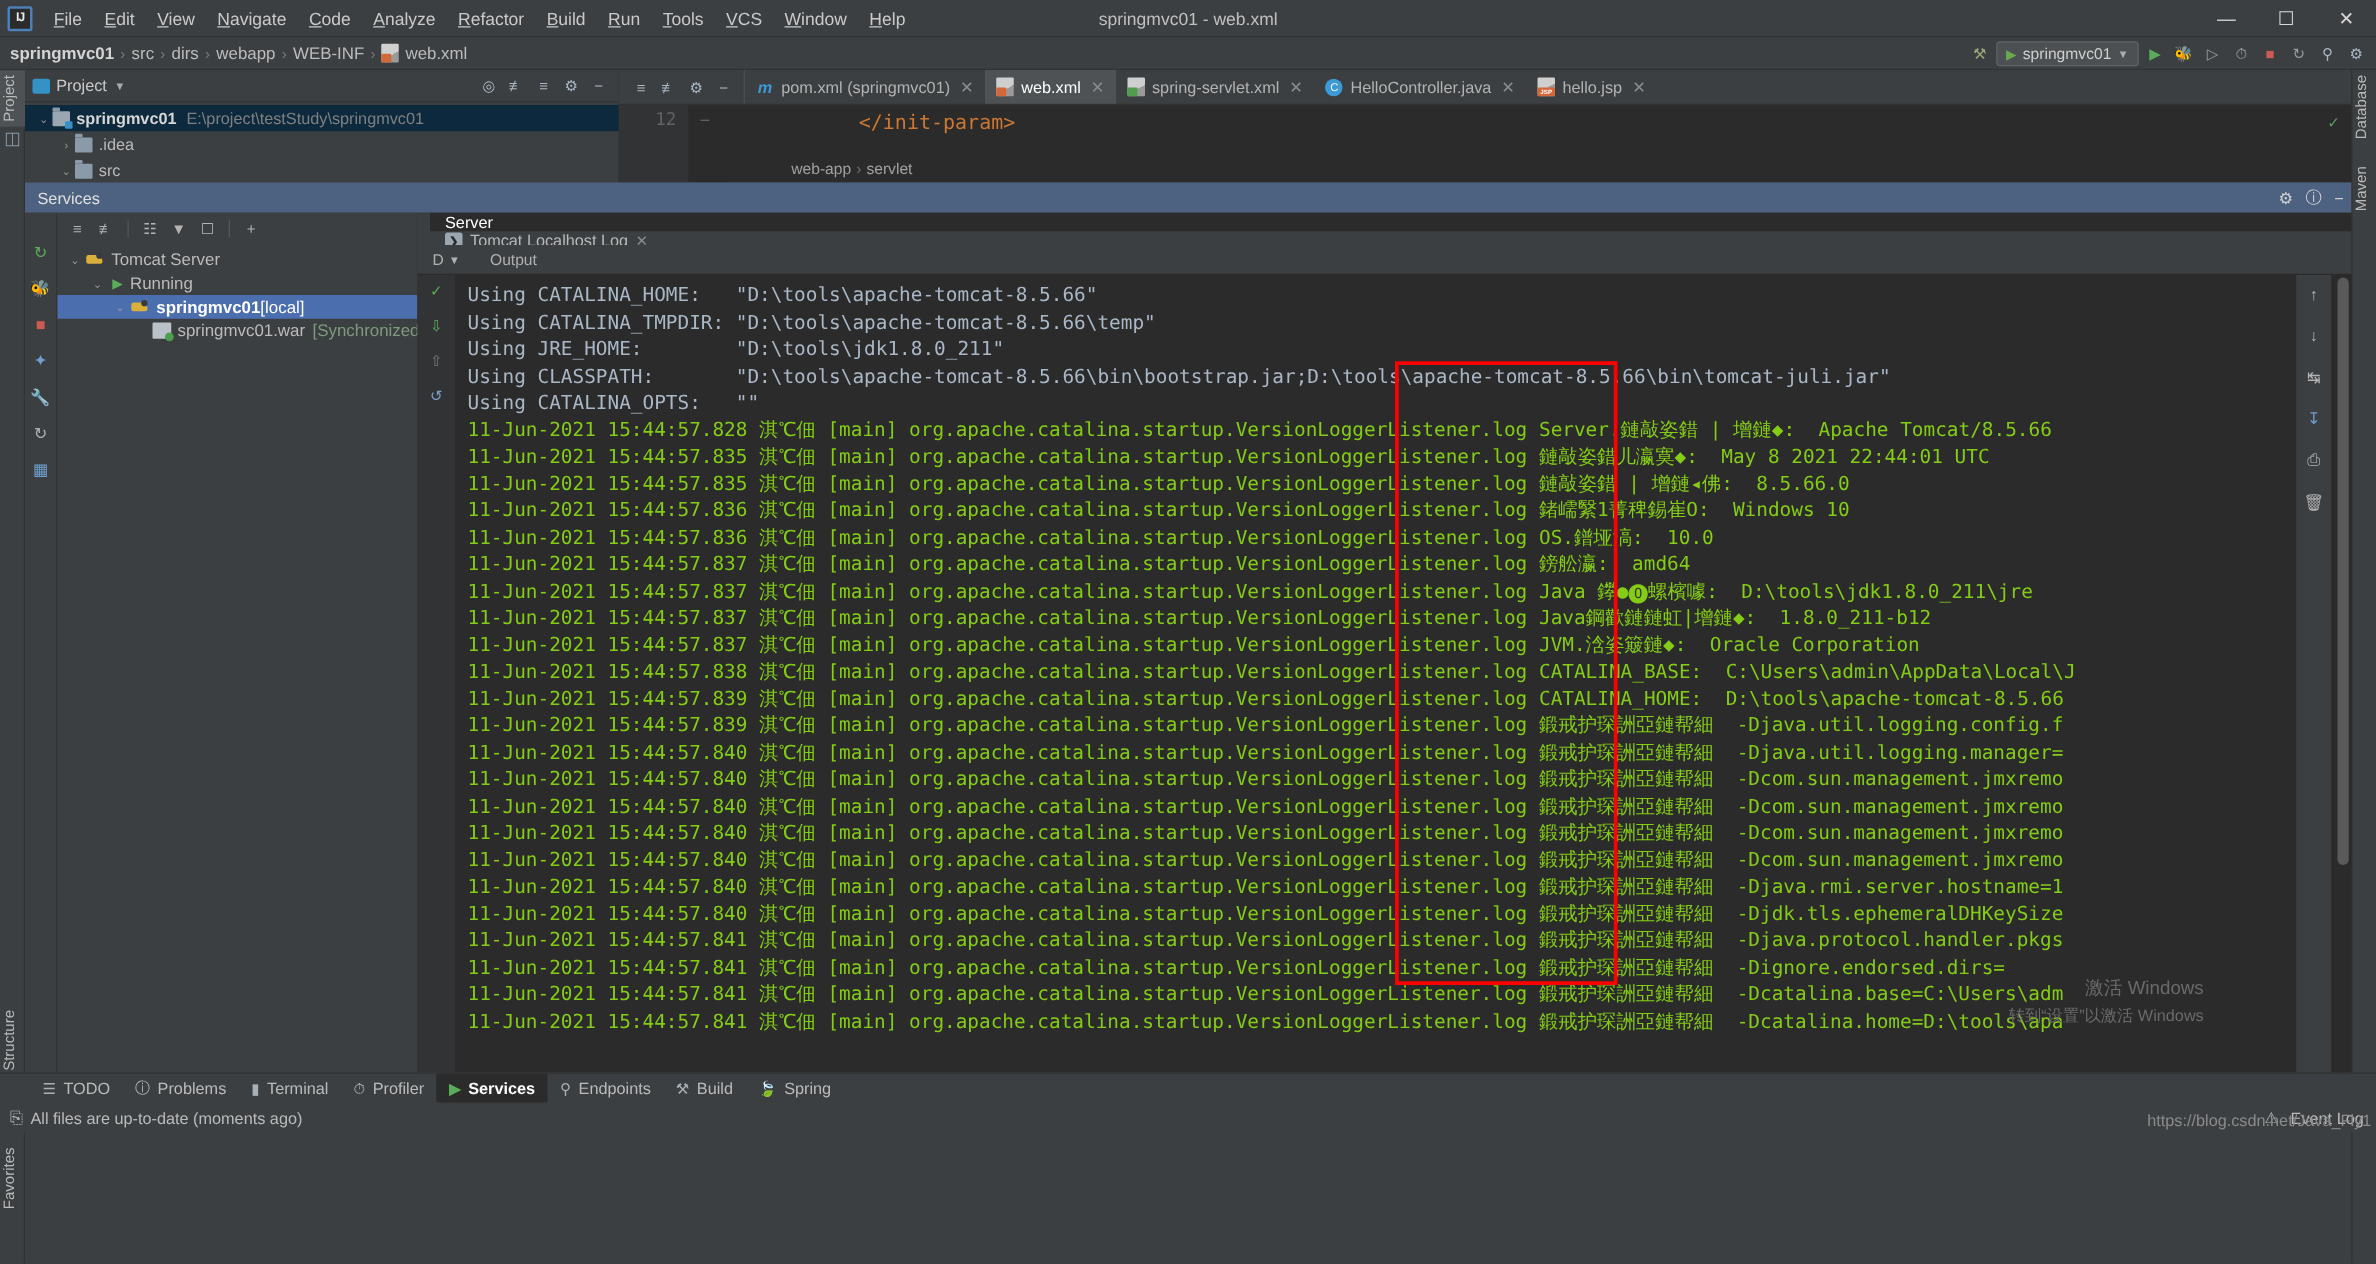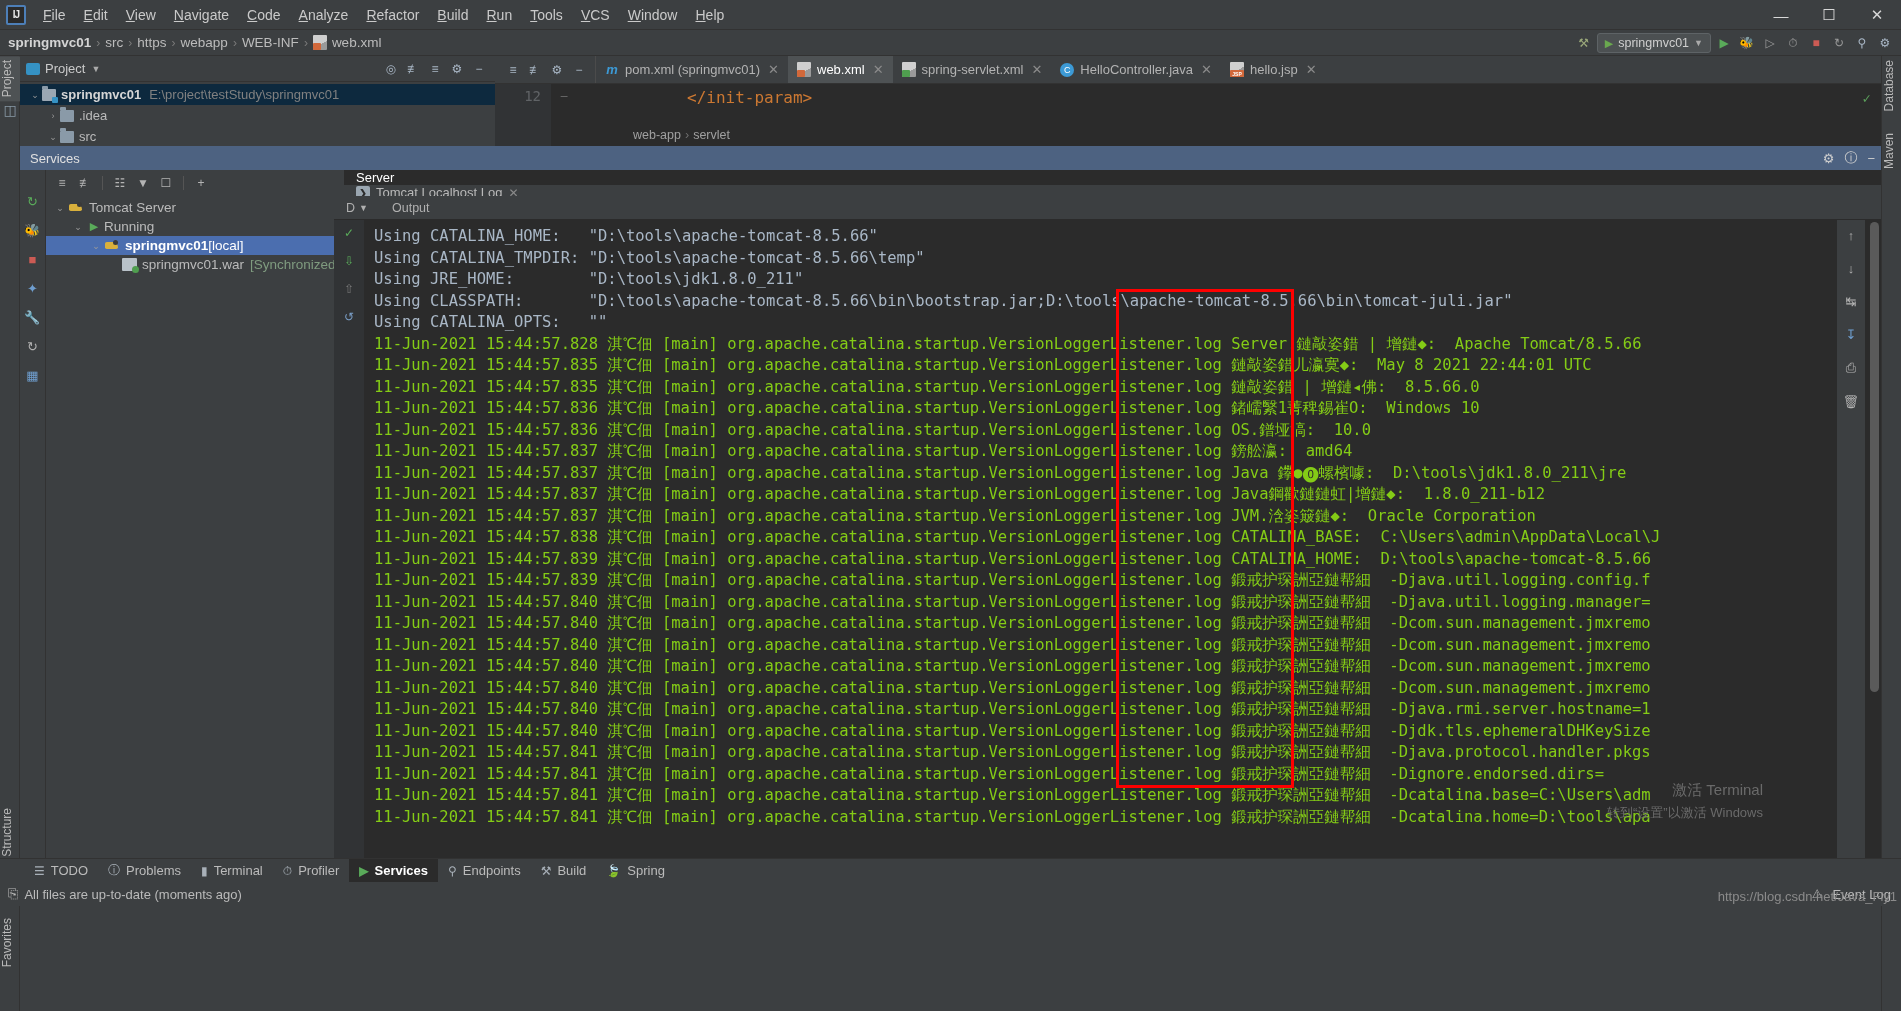"springmvc01 - web.xml" div.win-title { html: none -> <div>springmvc01 - web.xml</div> }
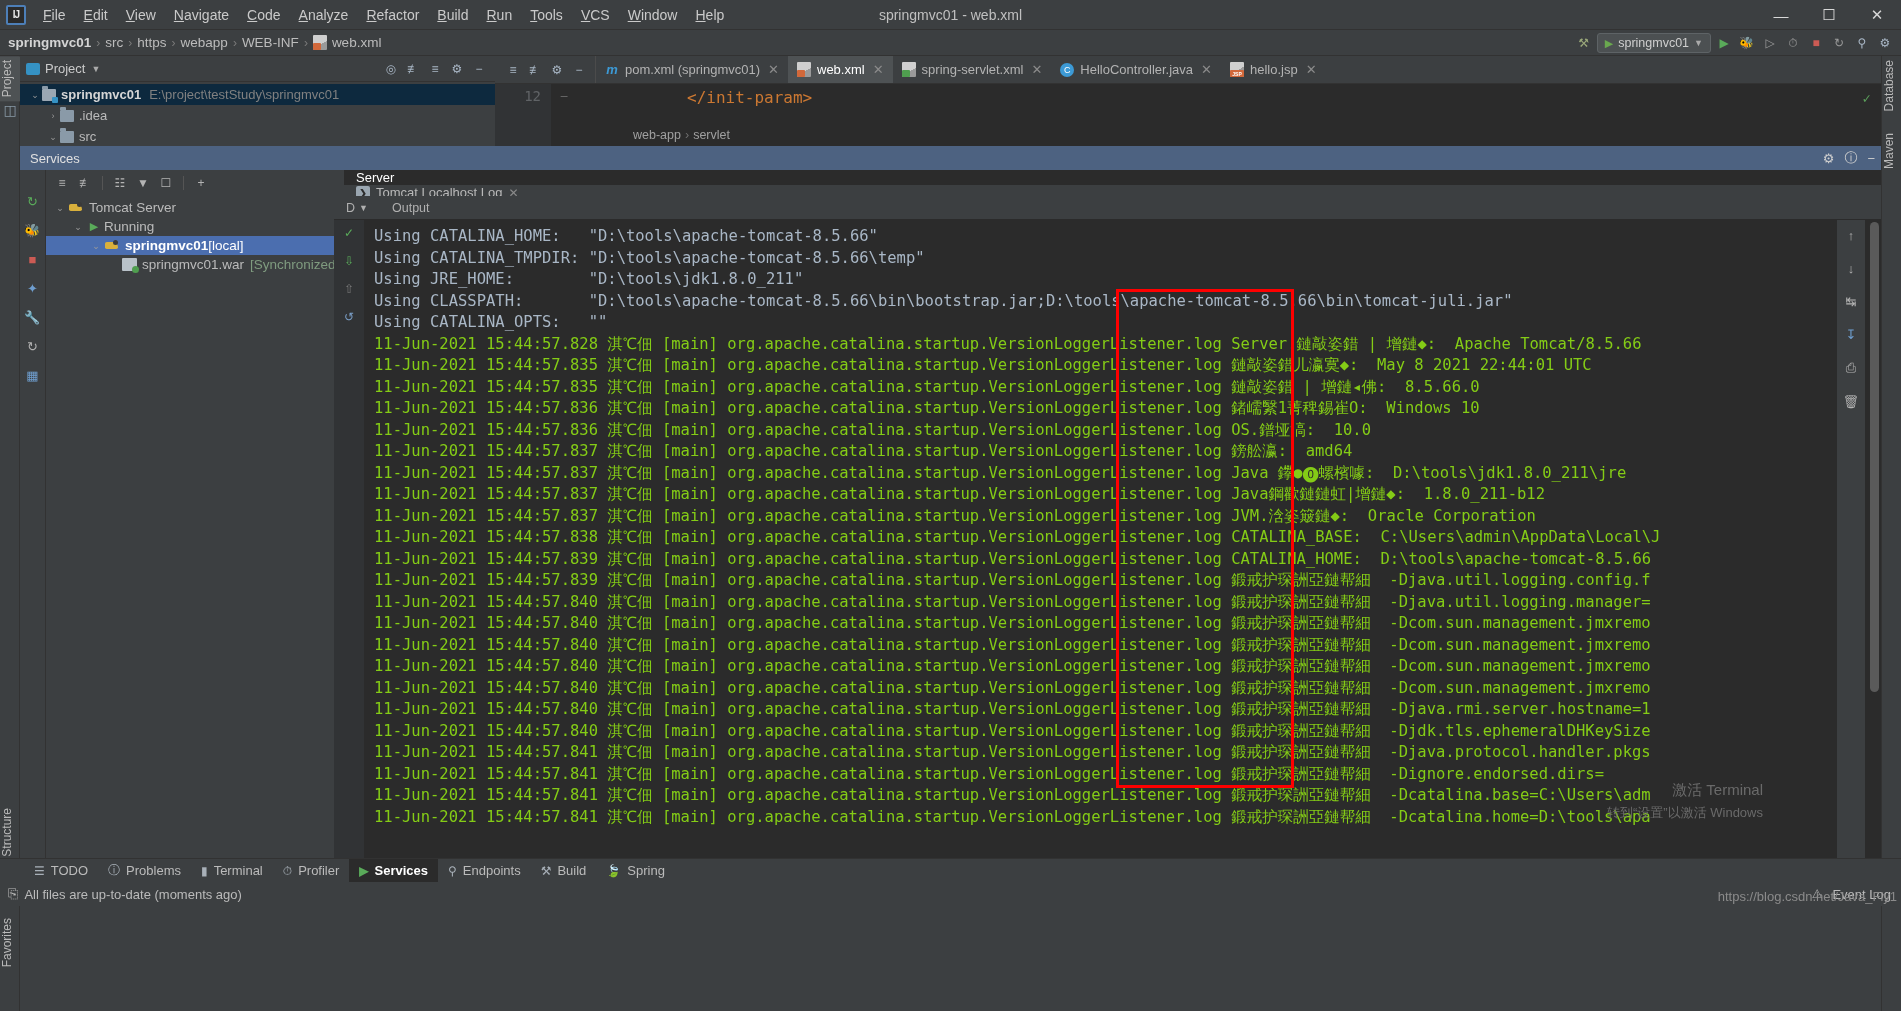"https" span.crumb { text: https -> dirs }
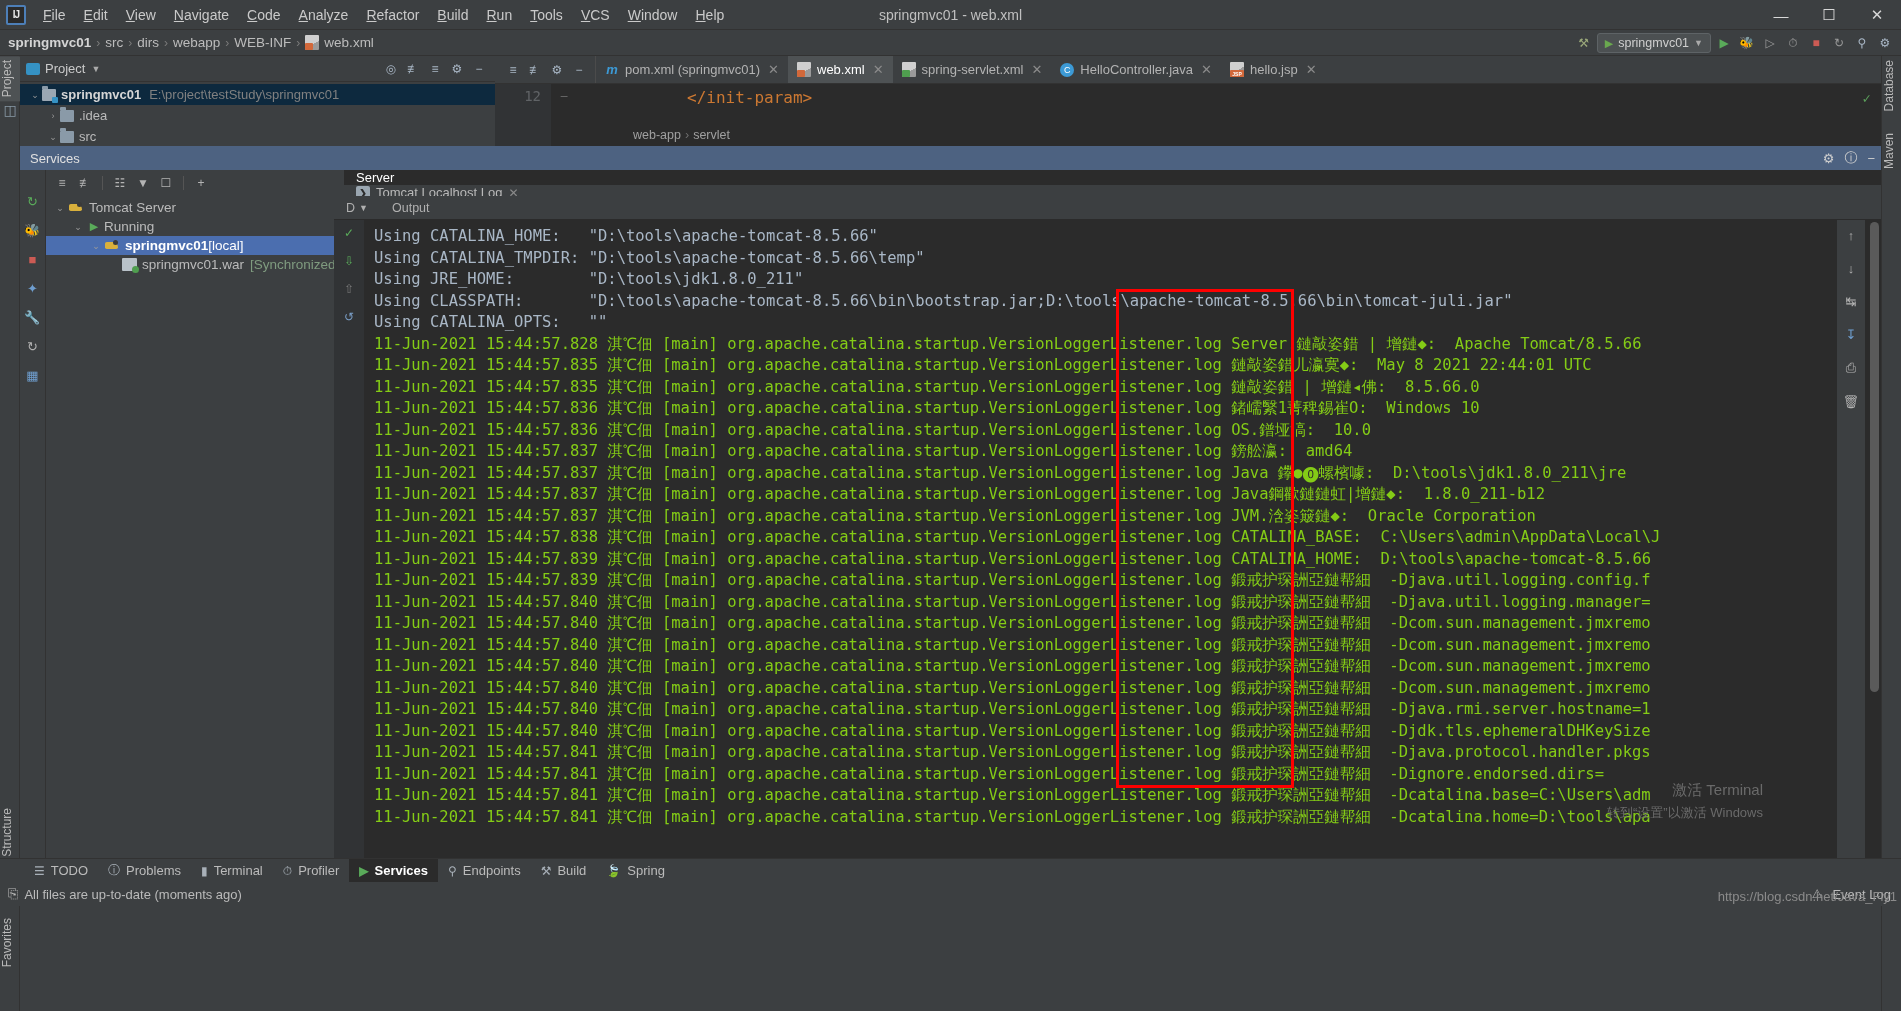"激活 Terminal" div.wm1 { text: Terminal -> Windows }
